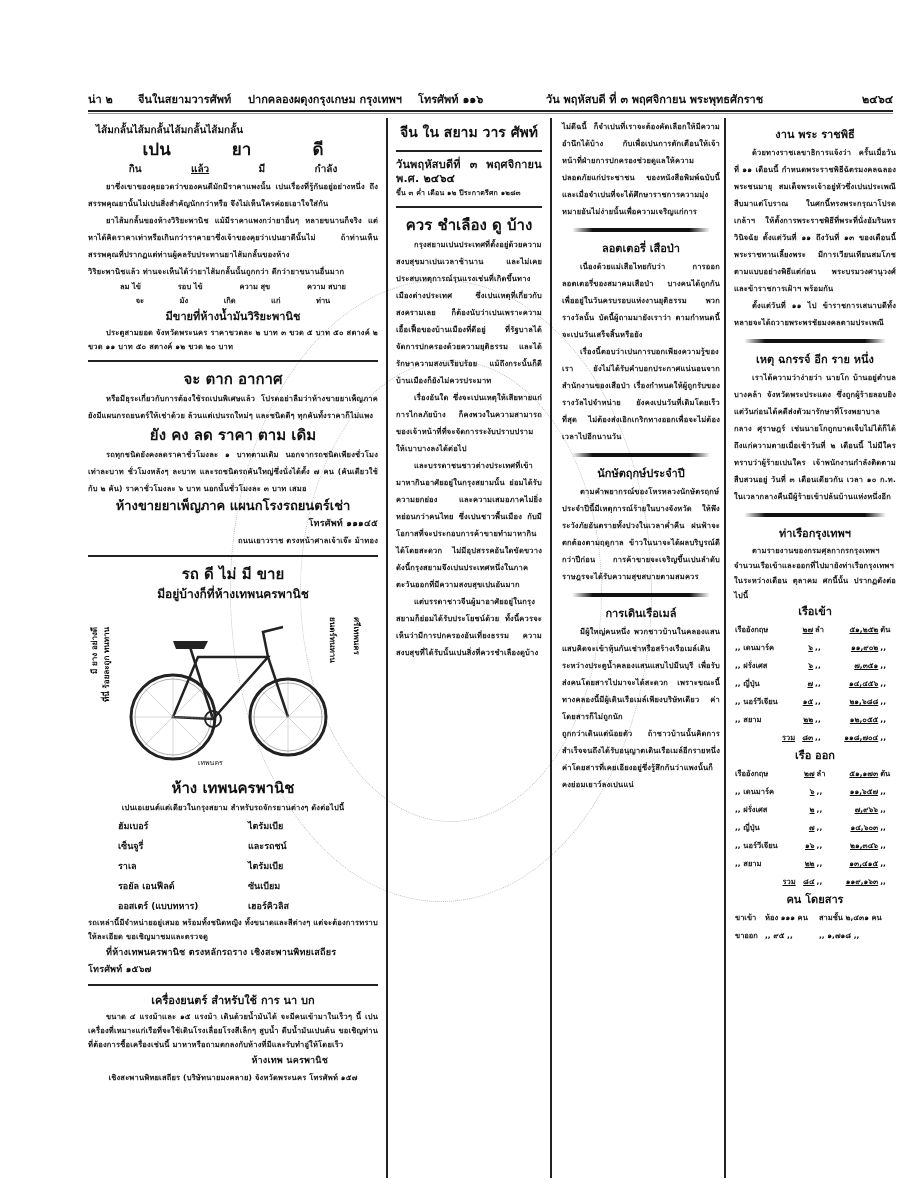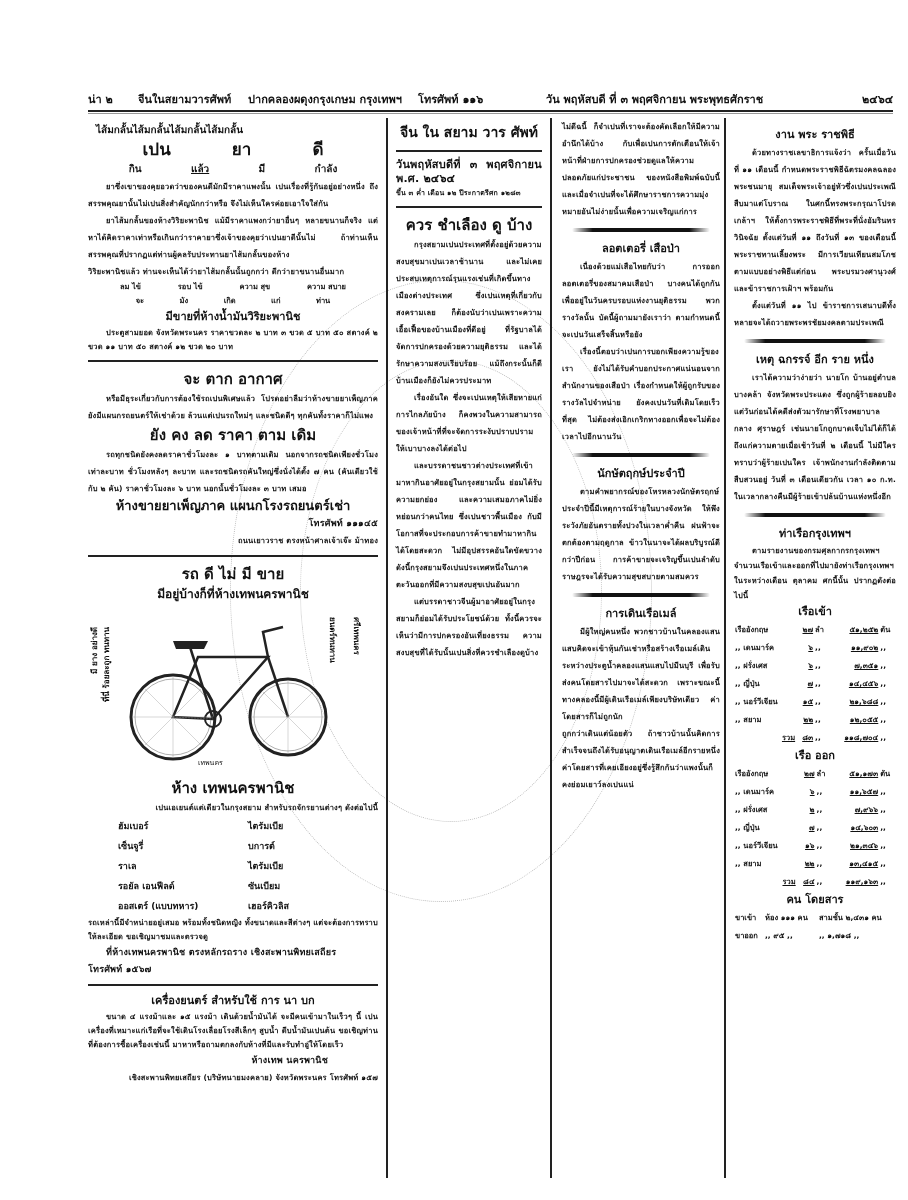"เปนเอเยนต์แต่เดียวในกรุงสยาม" .center { text-align: right -> center }
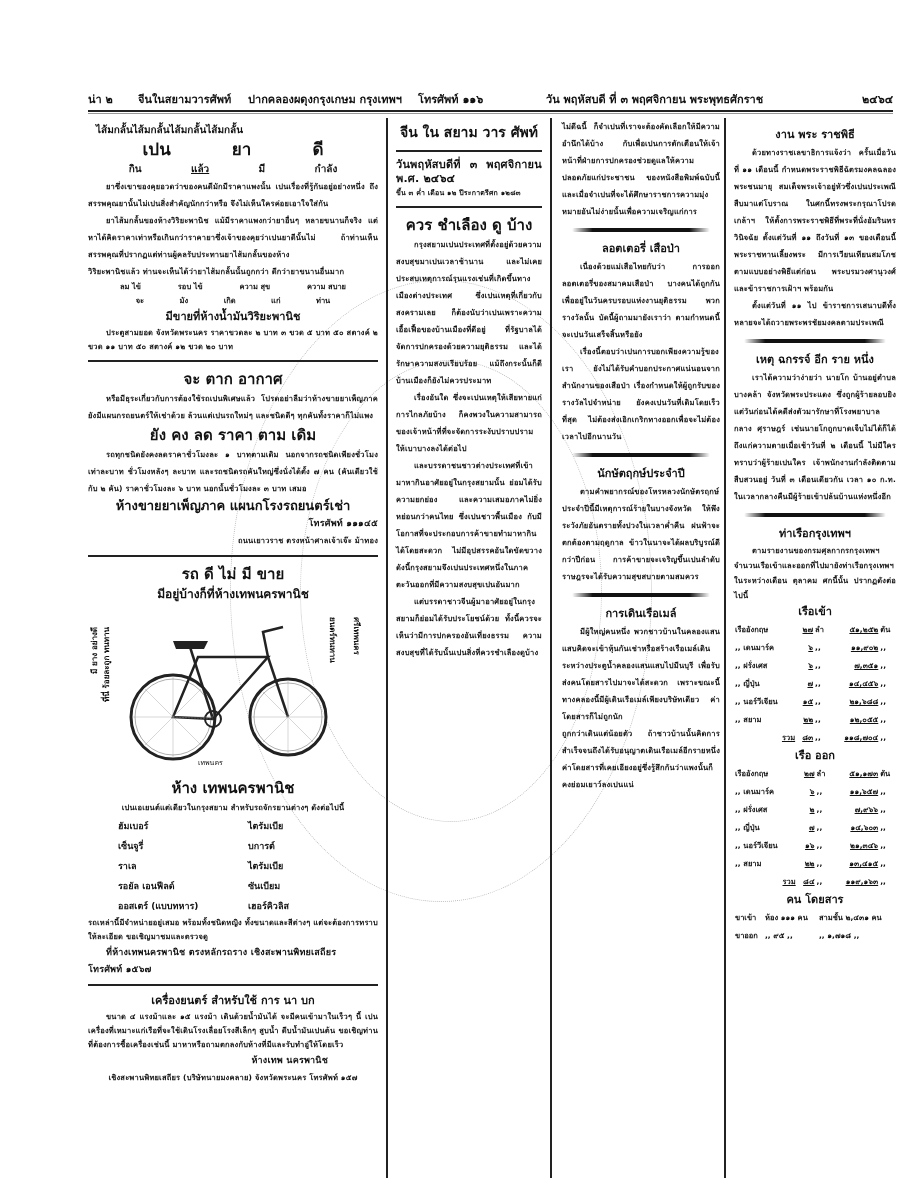"บการต์" span { text: บการต์ -> และรถชน์ }
